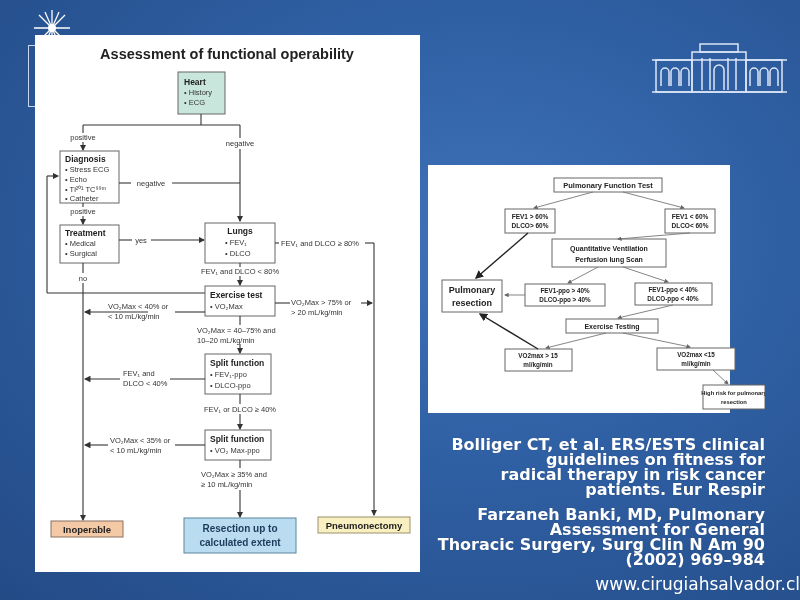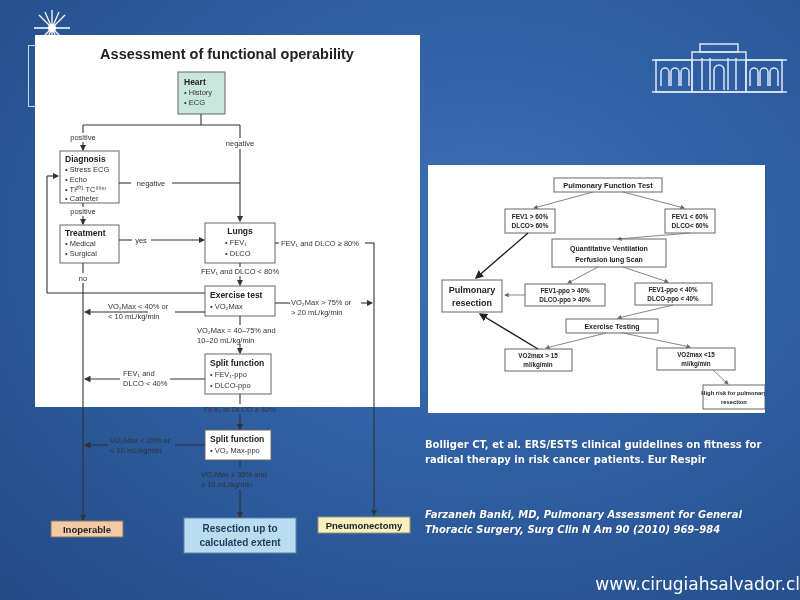"Assessment of functional operability" .card-left { height: 372px -> 537px }
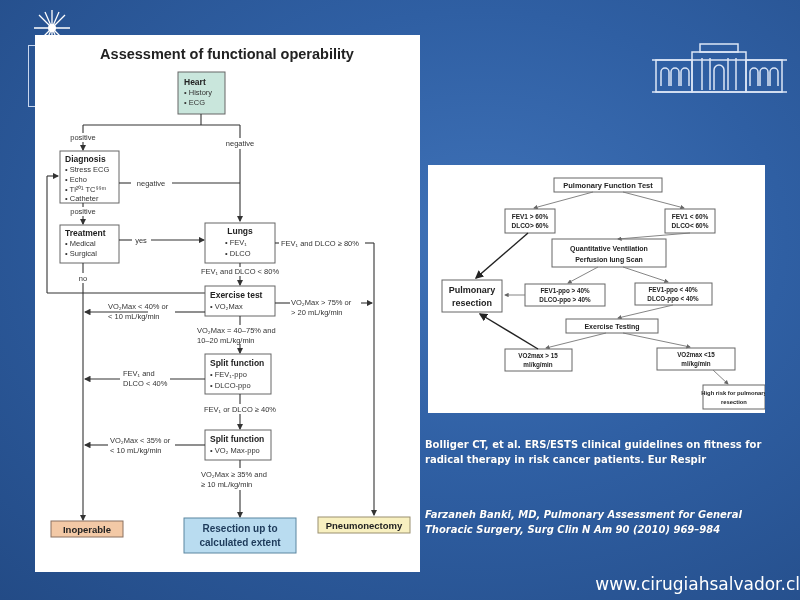"Pulmonary Function Test" .card-right { width: 337px -> 302px }
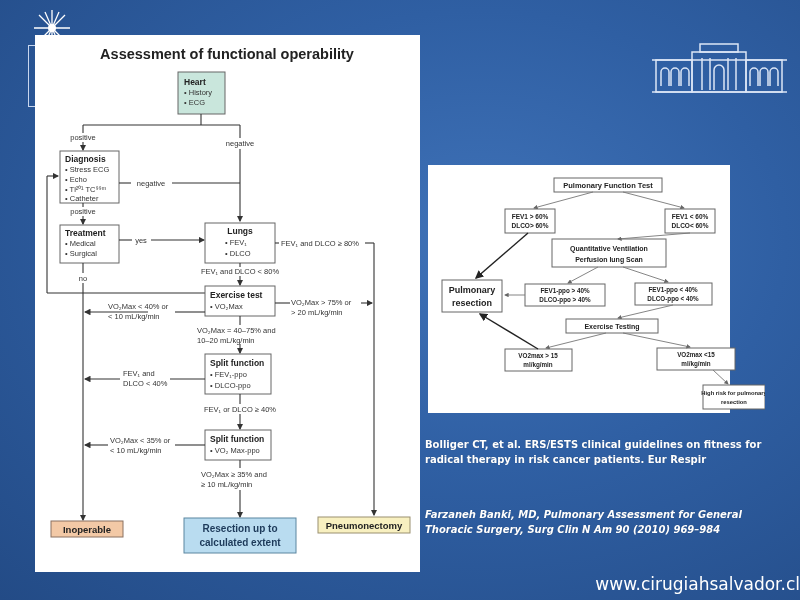"Bolliger CT, et al. ERS/ESTS" .cite { font-size: 10px -> 16px; text-align: left -> right }
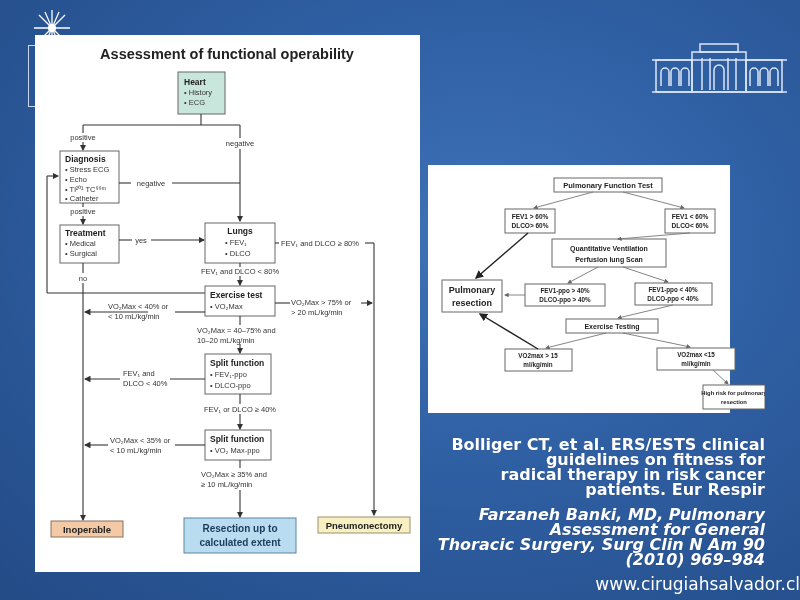"Farzaneh Banki, MD, Pulmonary Assessment" div.cite { font-style: italic -> none }
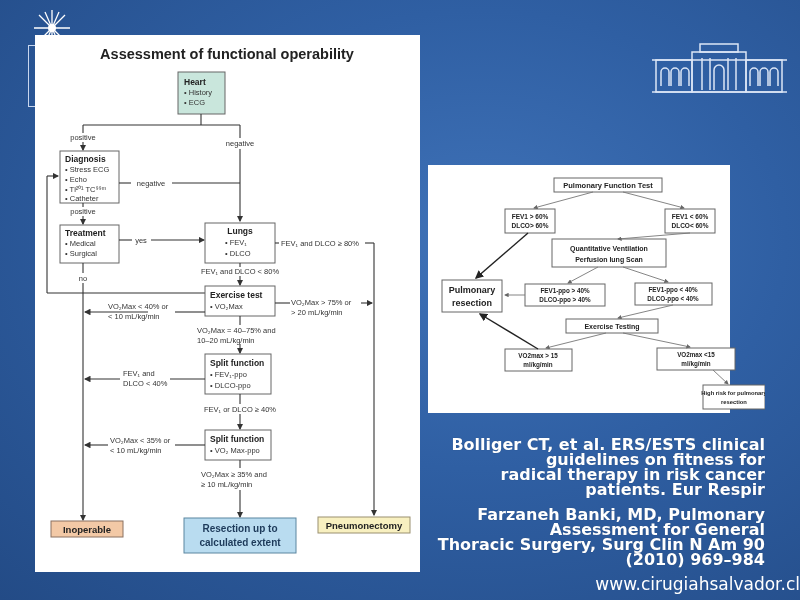"Thoracic Surgery, Surg Clin N" div { text: 2010 -> 2002 }
